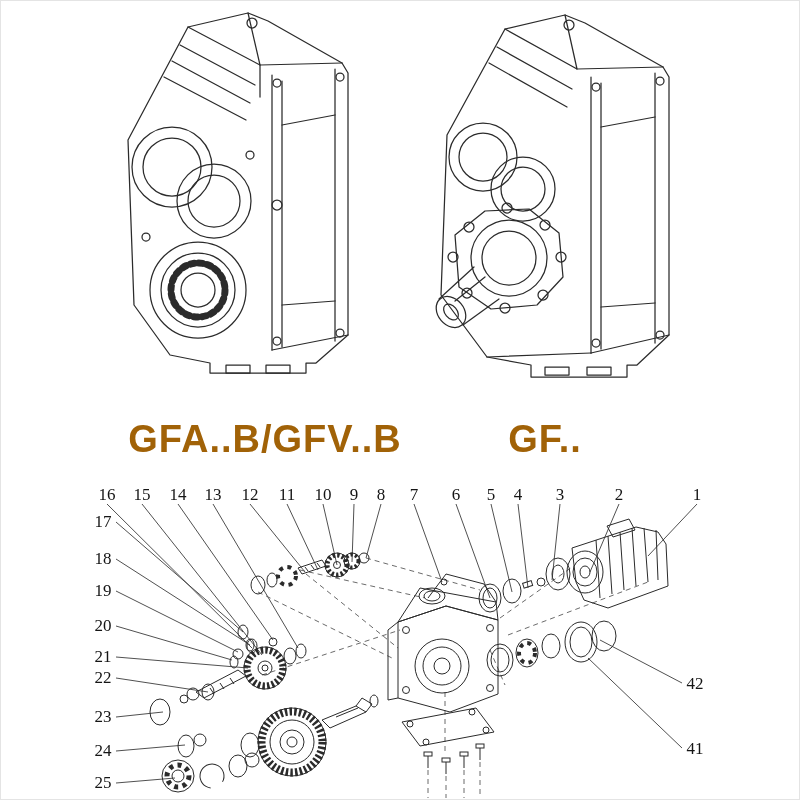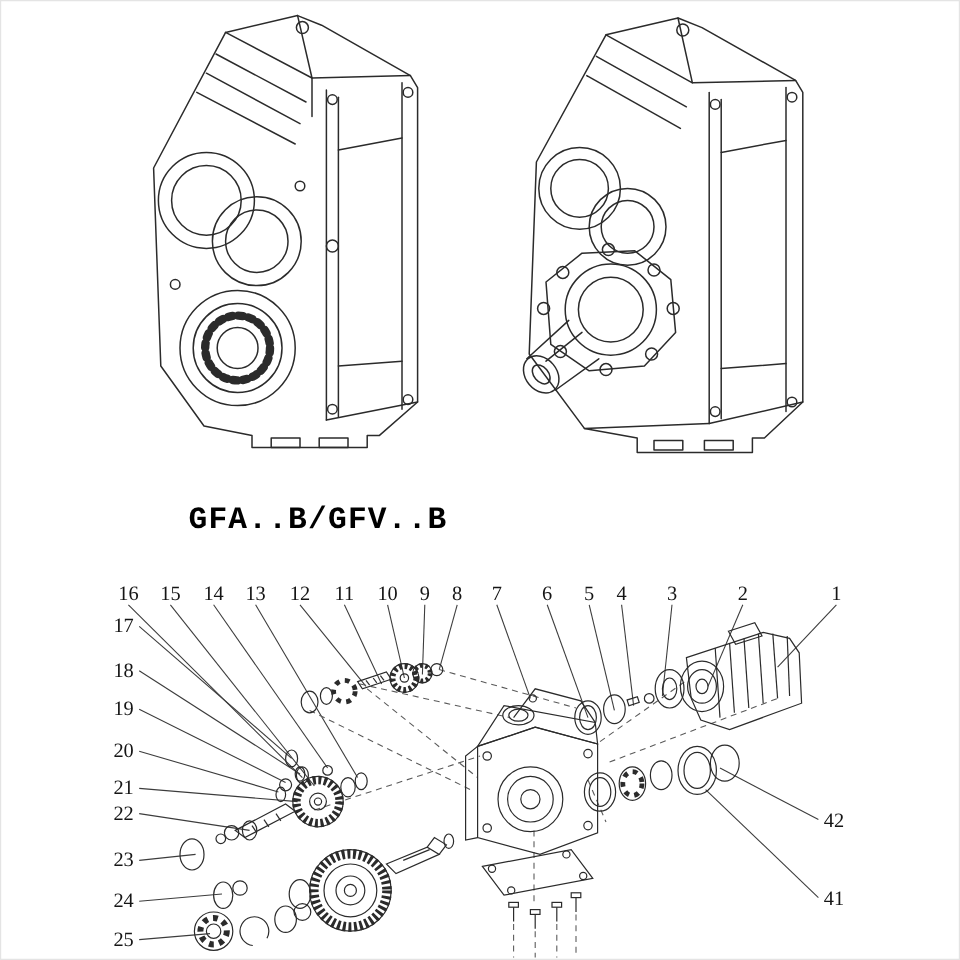"GFA..B/GFV..B" .product-label { color: #000000 -> #a16207; font-family: Liberation Mono, monospace -> Liberation Sans, sans-serif; font-size: 26px -> 38px }
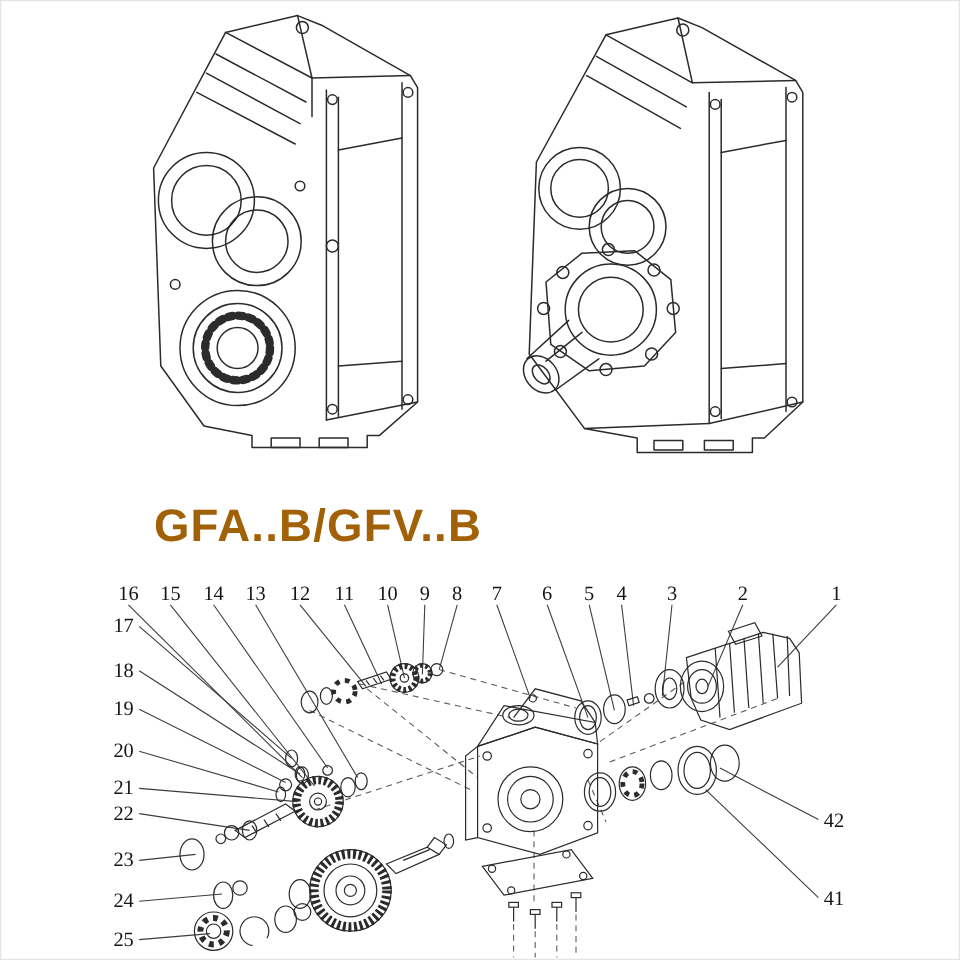"GF.." div.product-label { html: none -> <div>GF..</div> }
